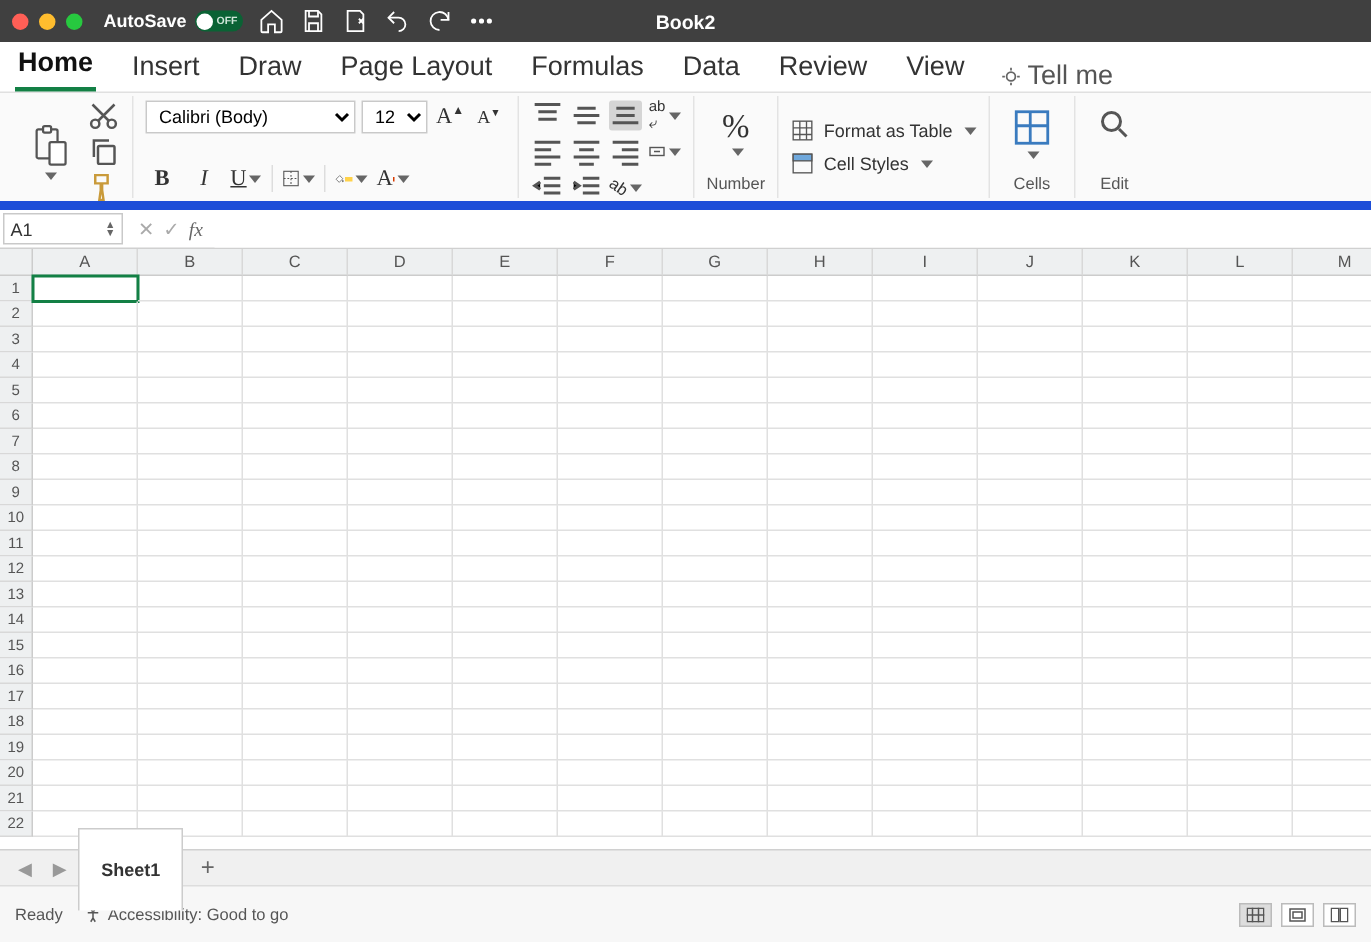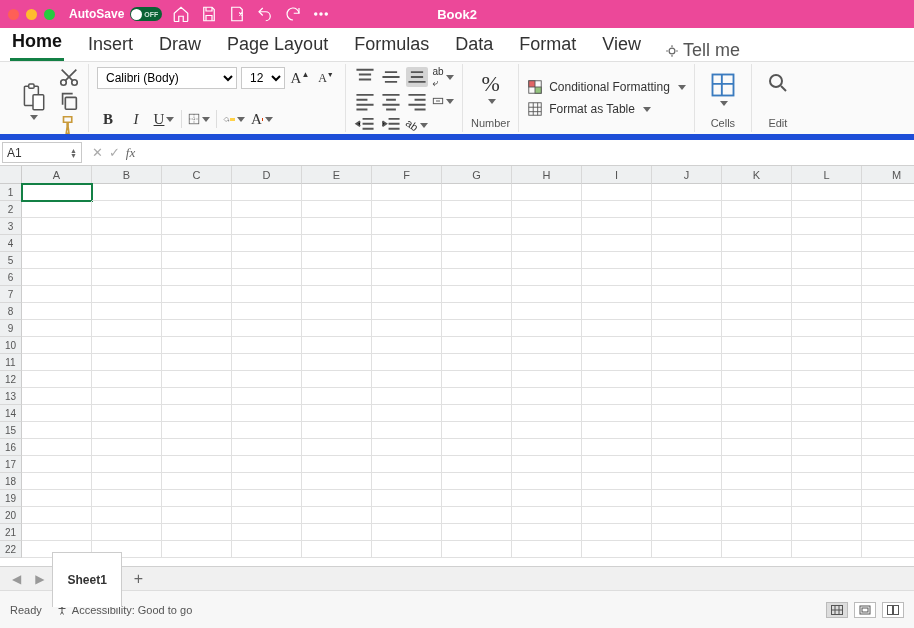"AutoSave" .titlebar { background: #ec4899 -> #404040 }
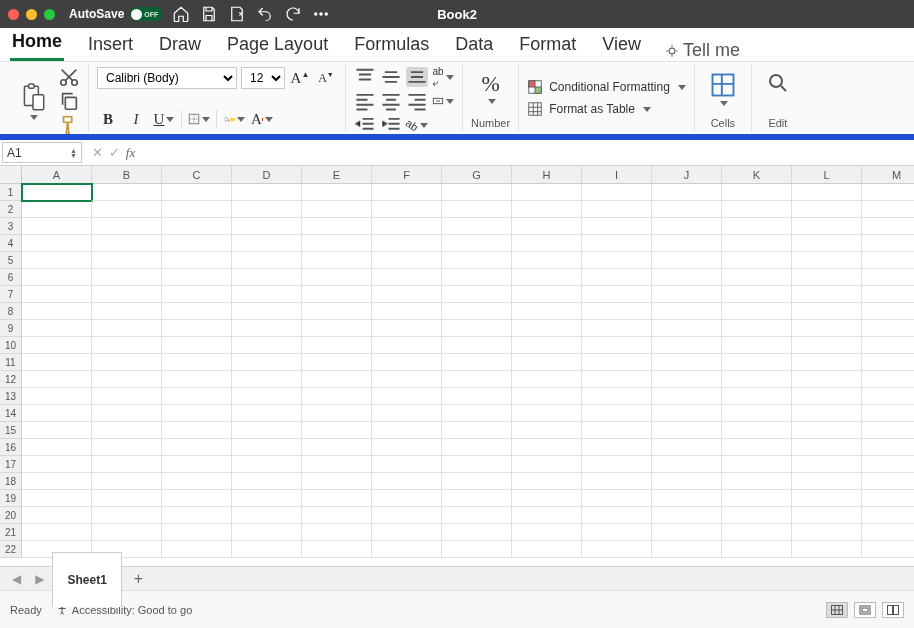"Format" span.rtab { text: Format -> Review }
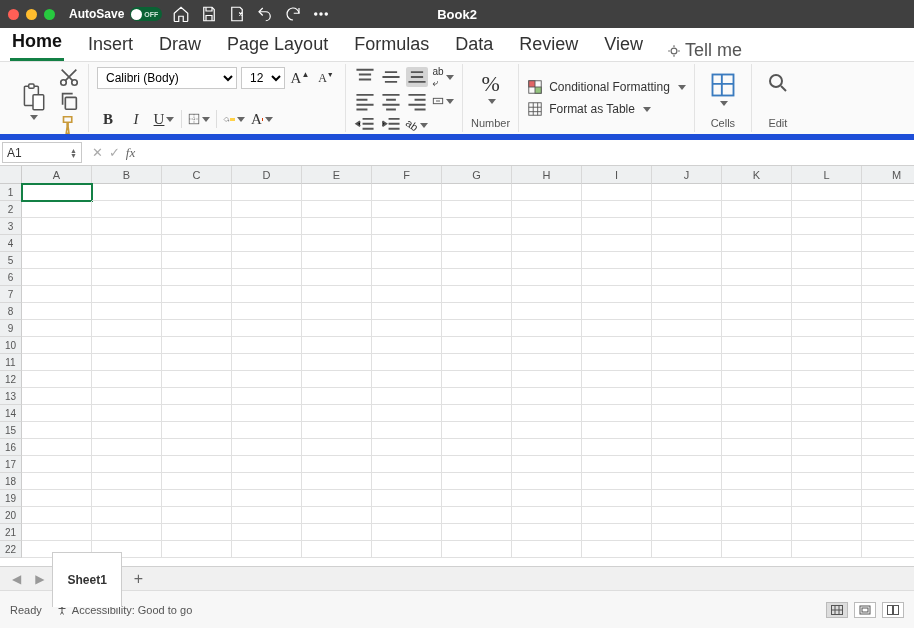"Conditional Formatting" div.table-btn { html: <div> <svg> <rect></rect> <rect></rect> <rect></rect> </svg> <span>Conditional Formatting</span> <span></span> </div> -> none }
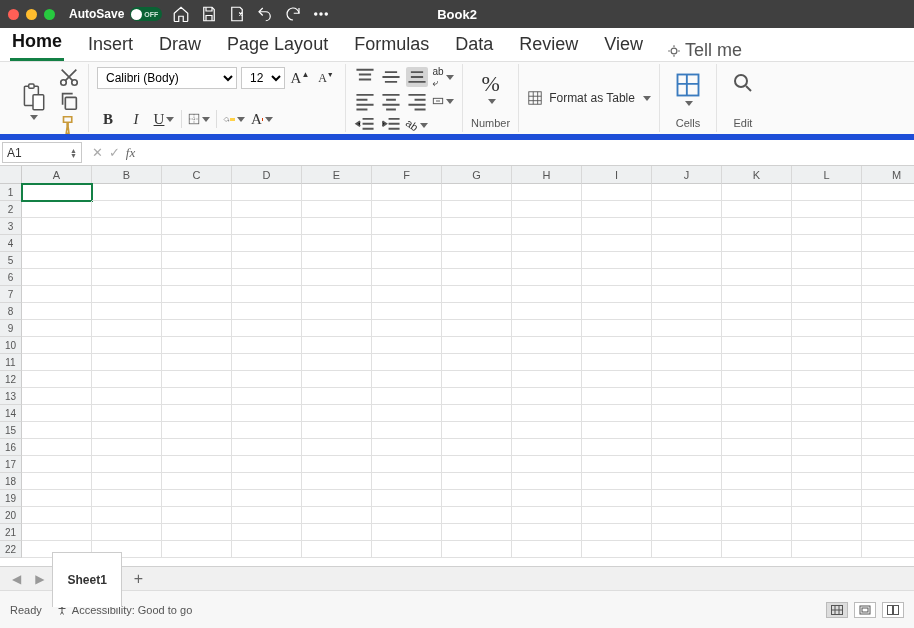"Cell Styles" div.table-btn { html: none -> <div> <svg> <rect></rect> <rect></rect> </svg> <span>Cell Styles</span> <span></span> </div> }
